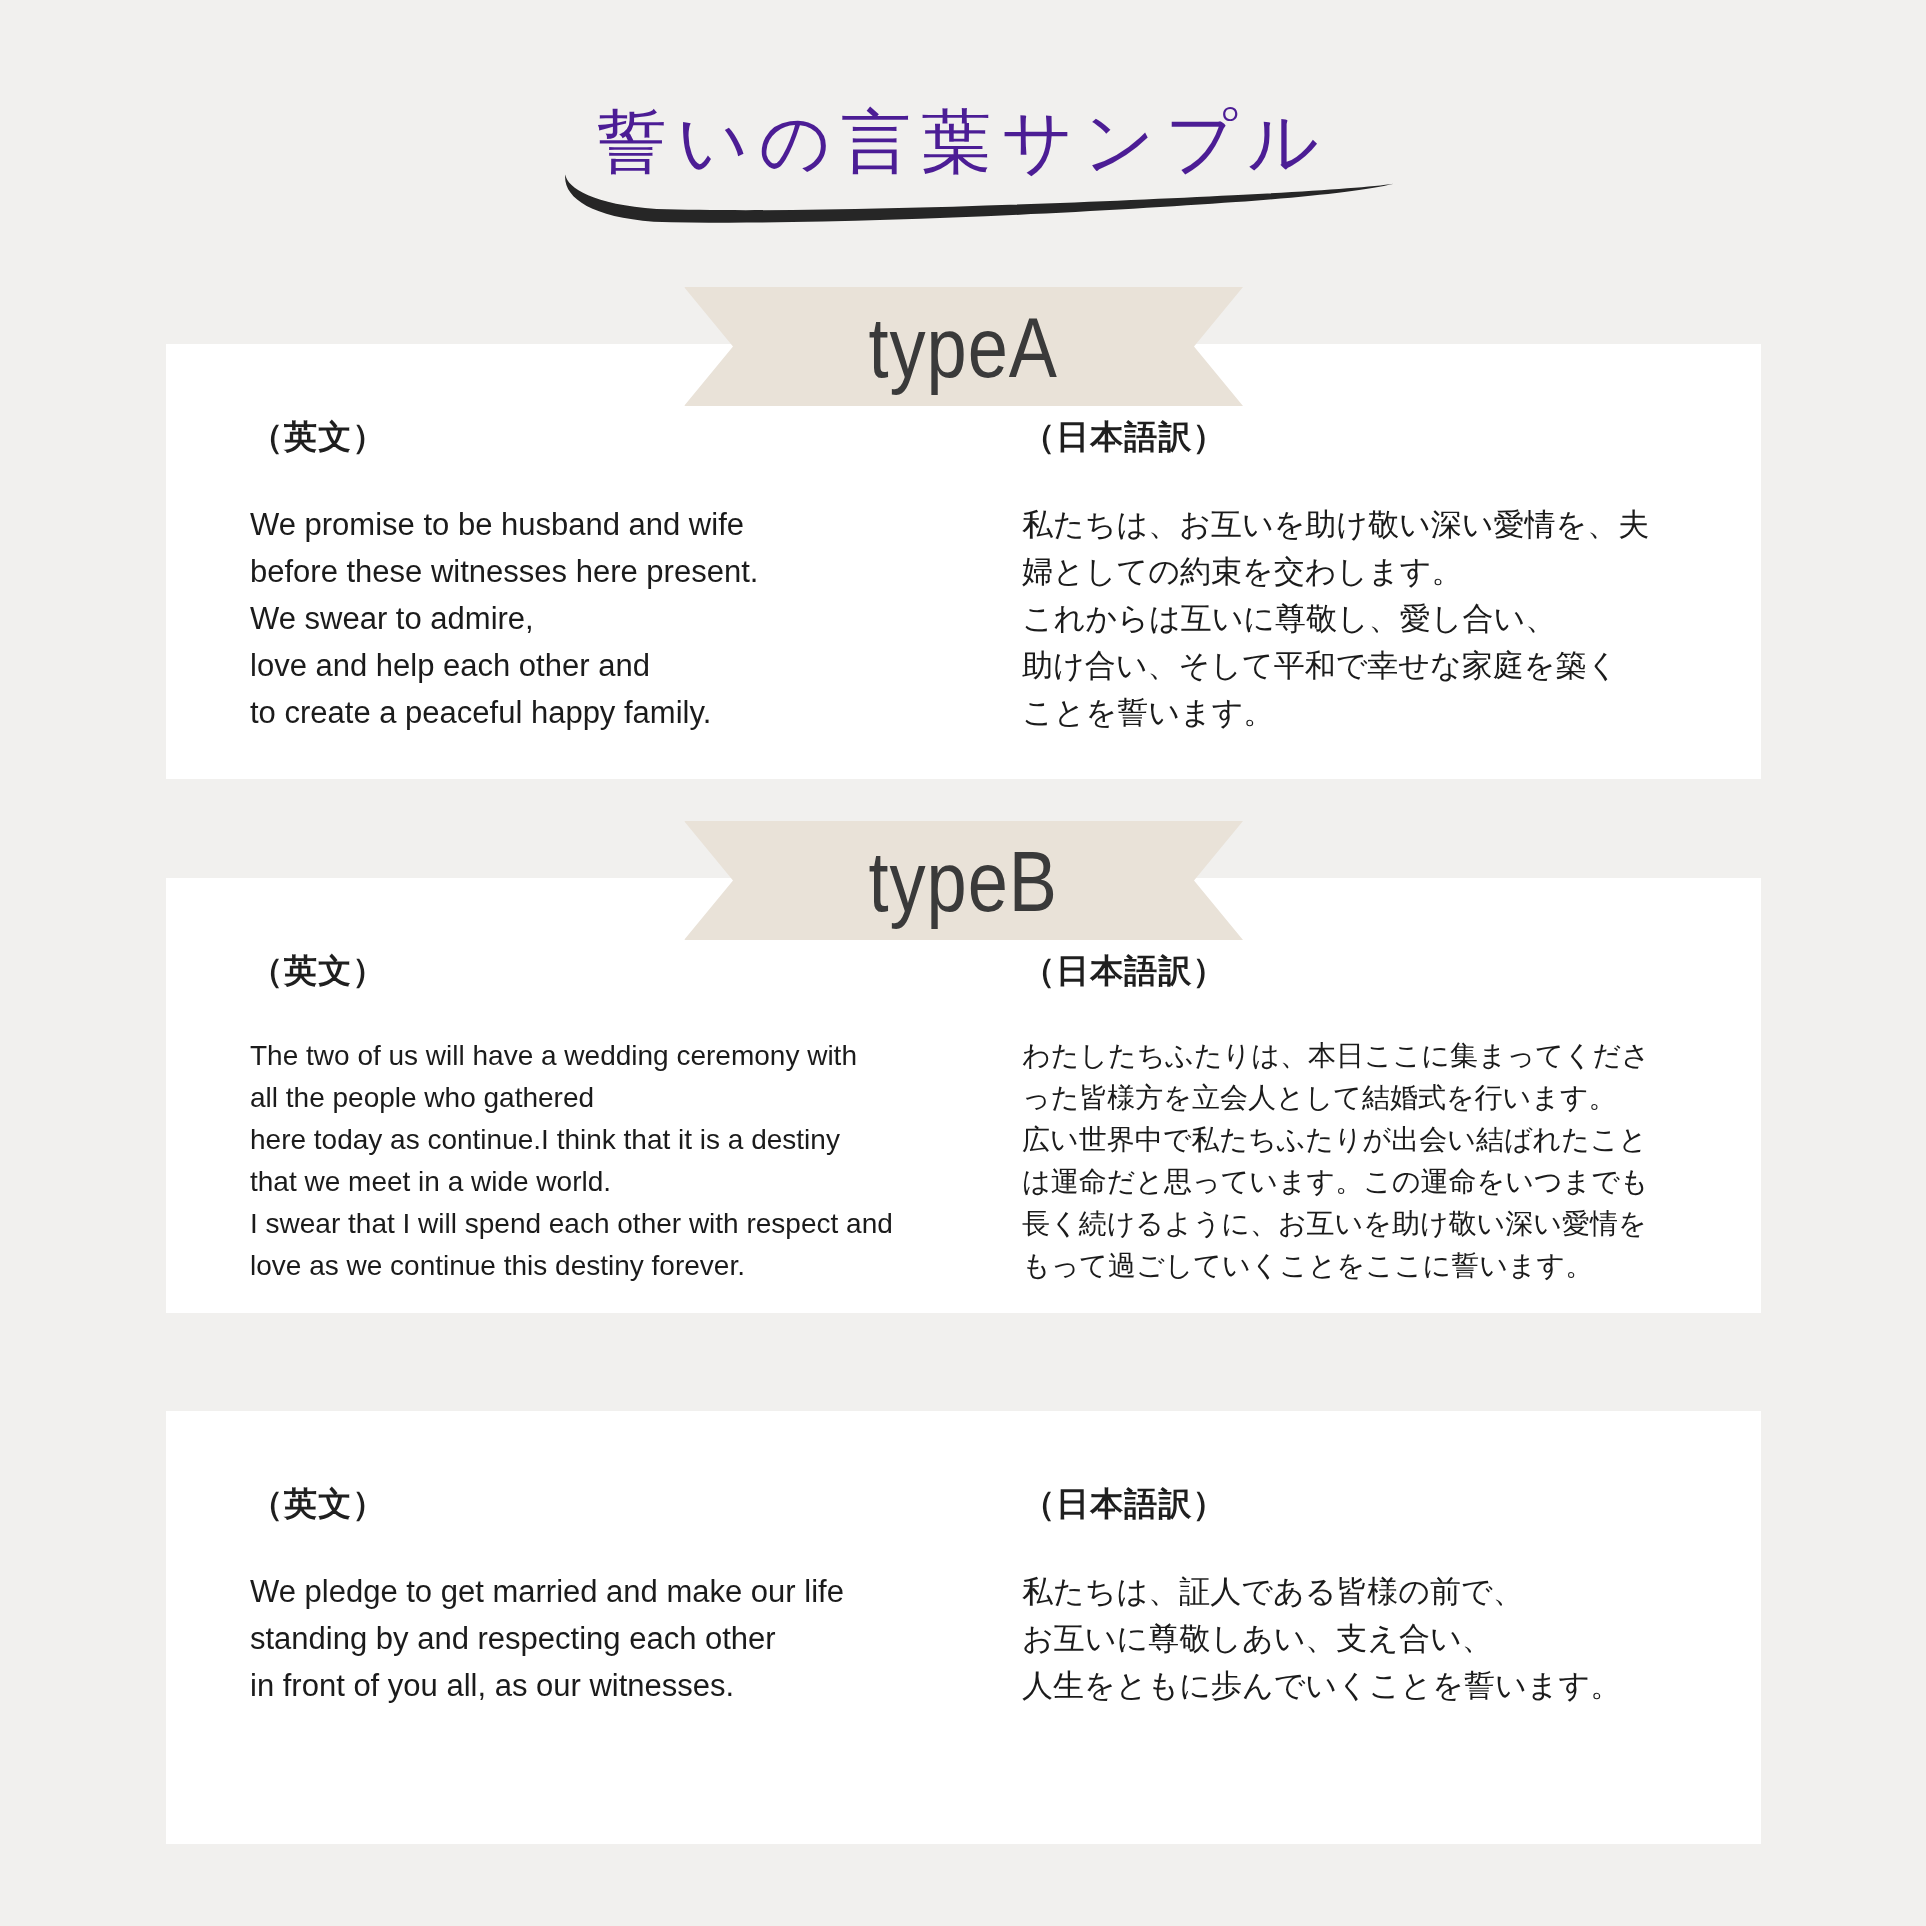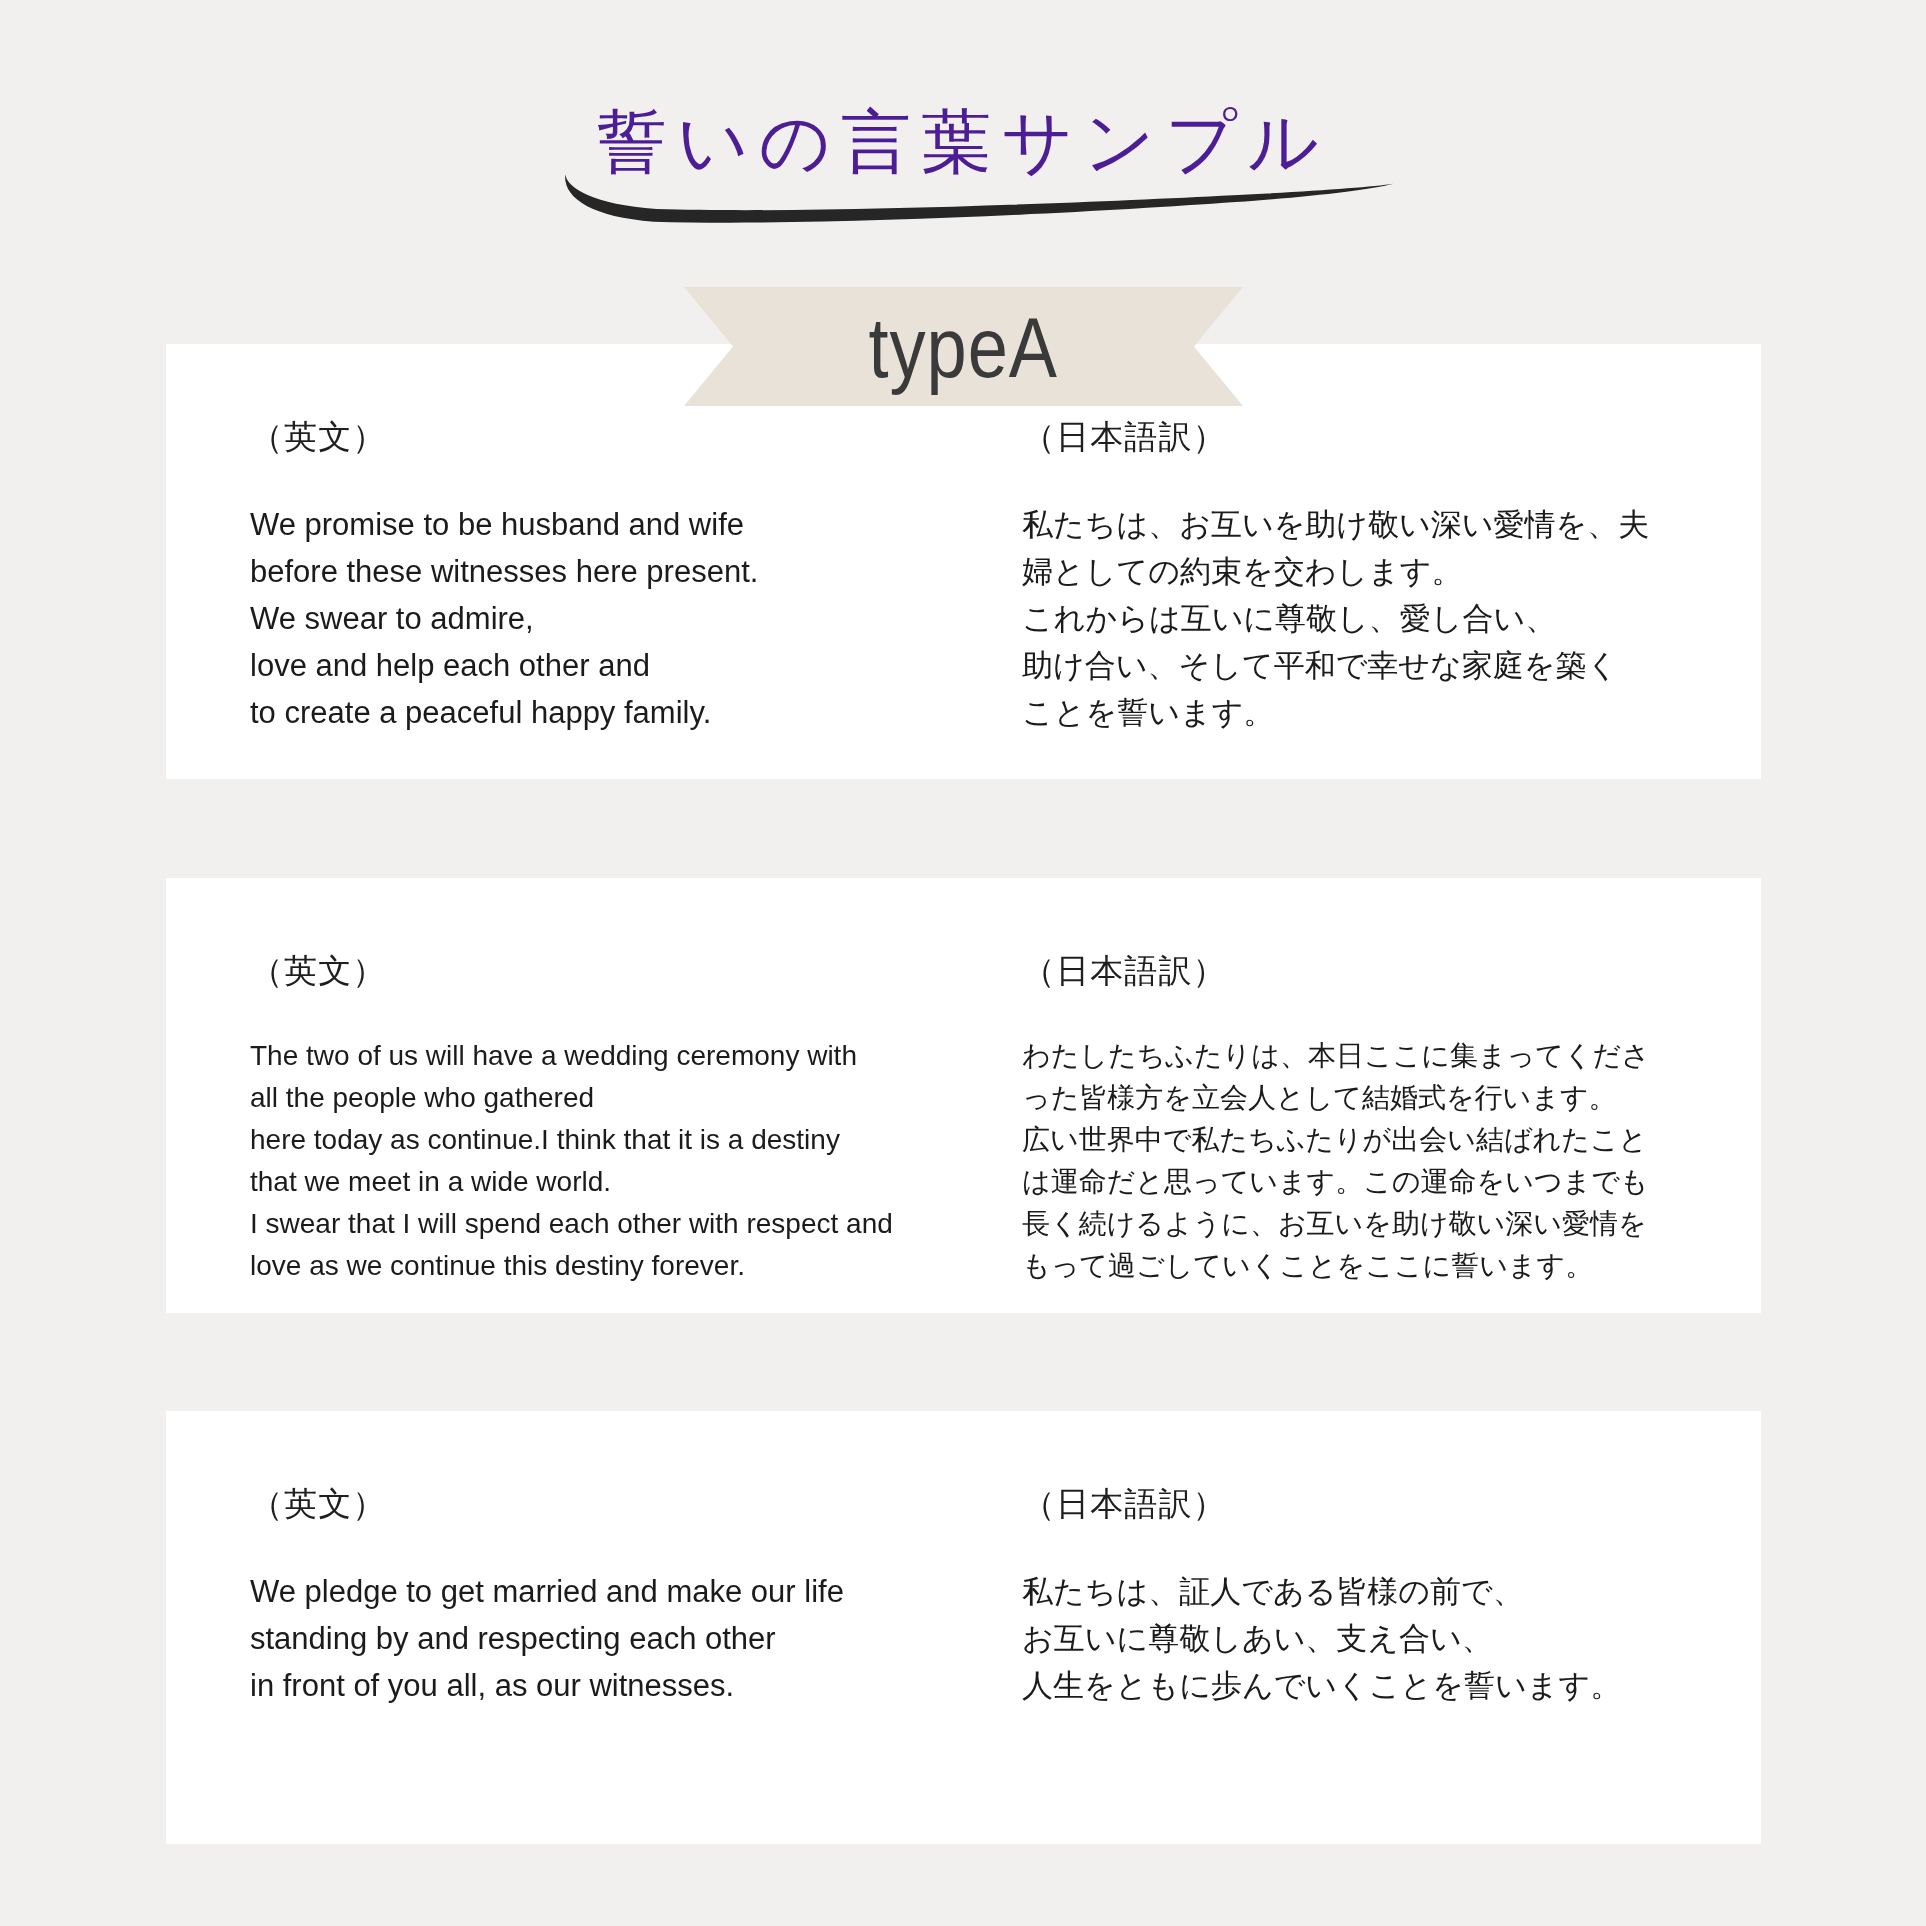"（英文）" .lang-label { font-weight: none -> bold }
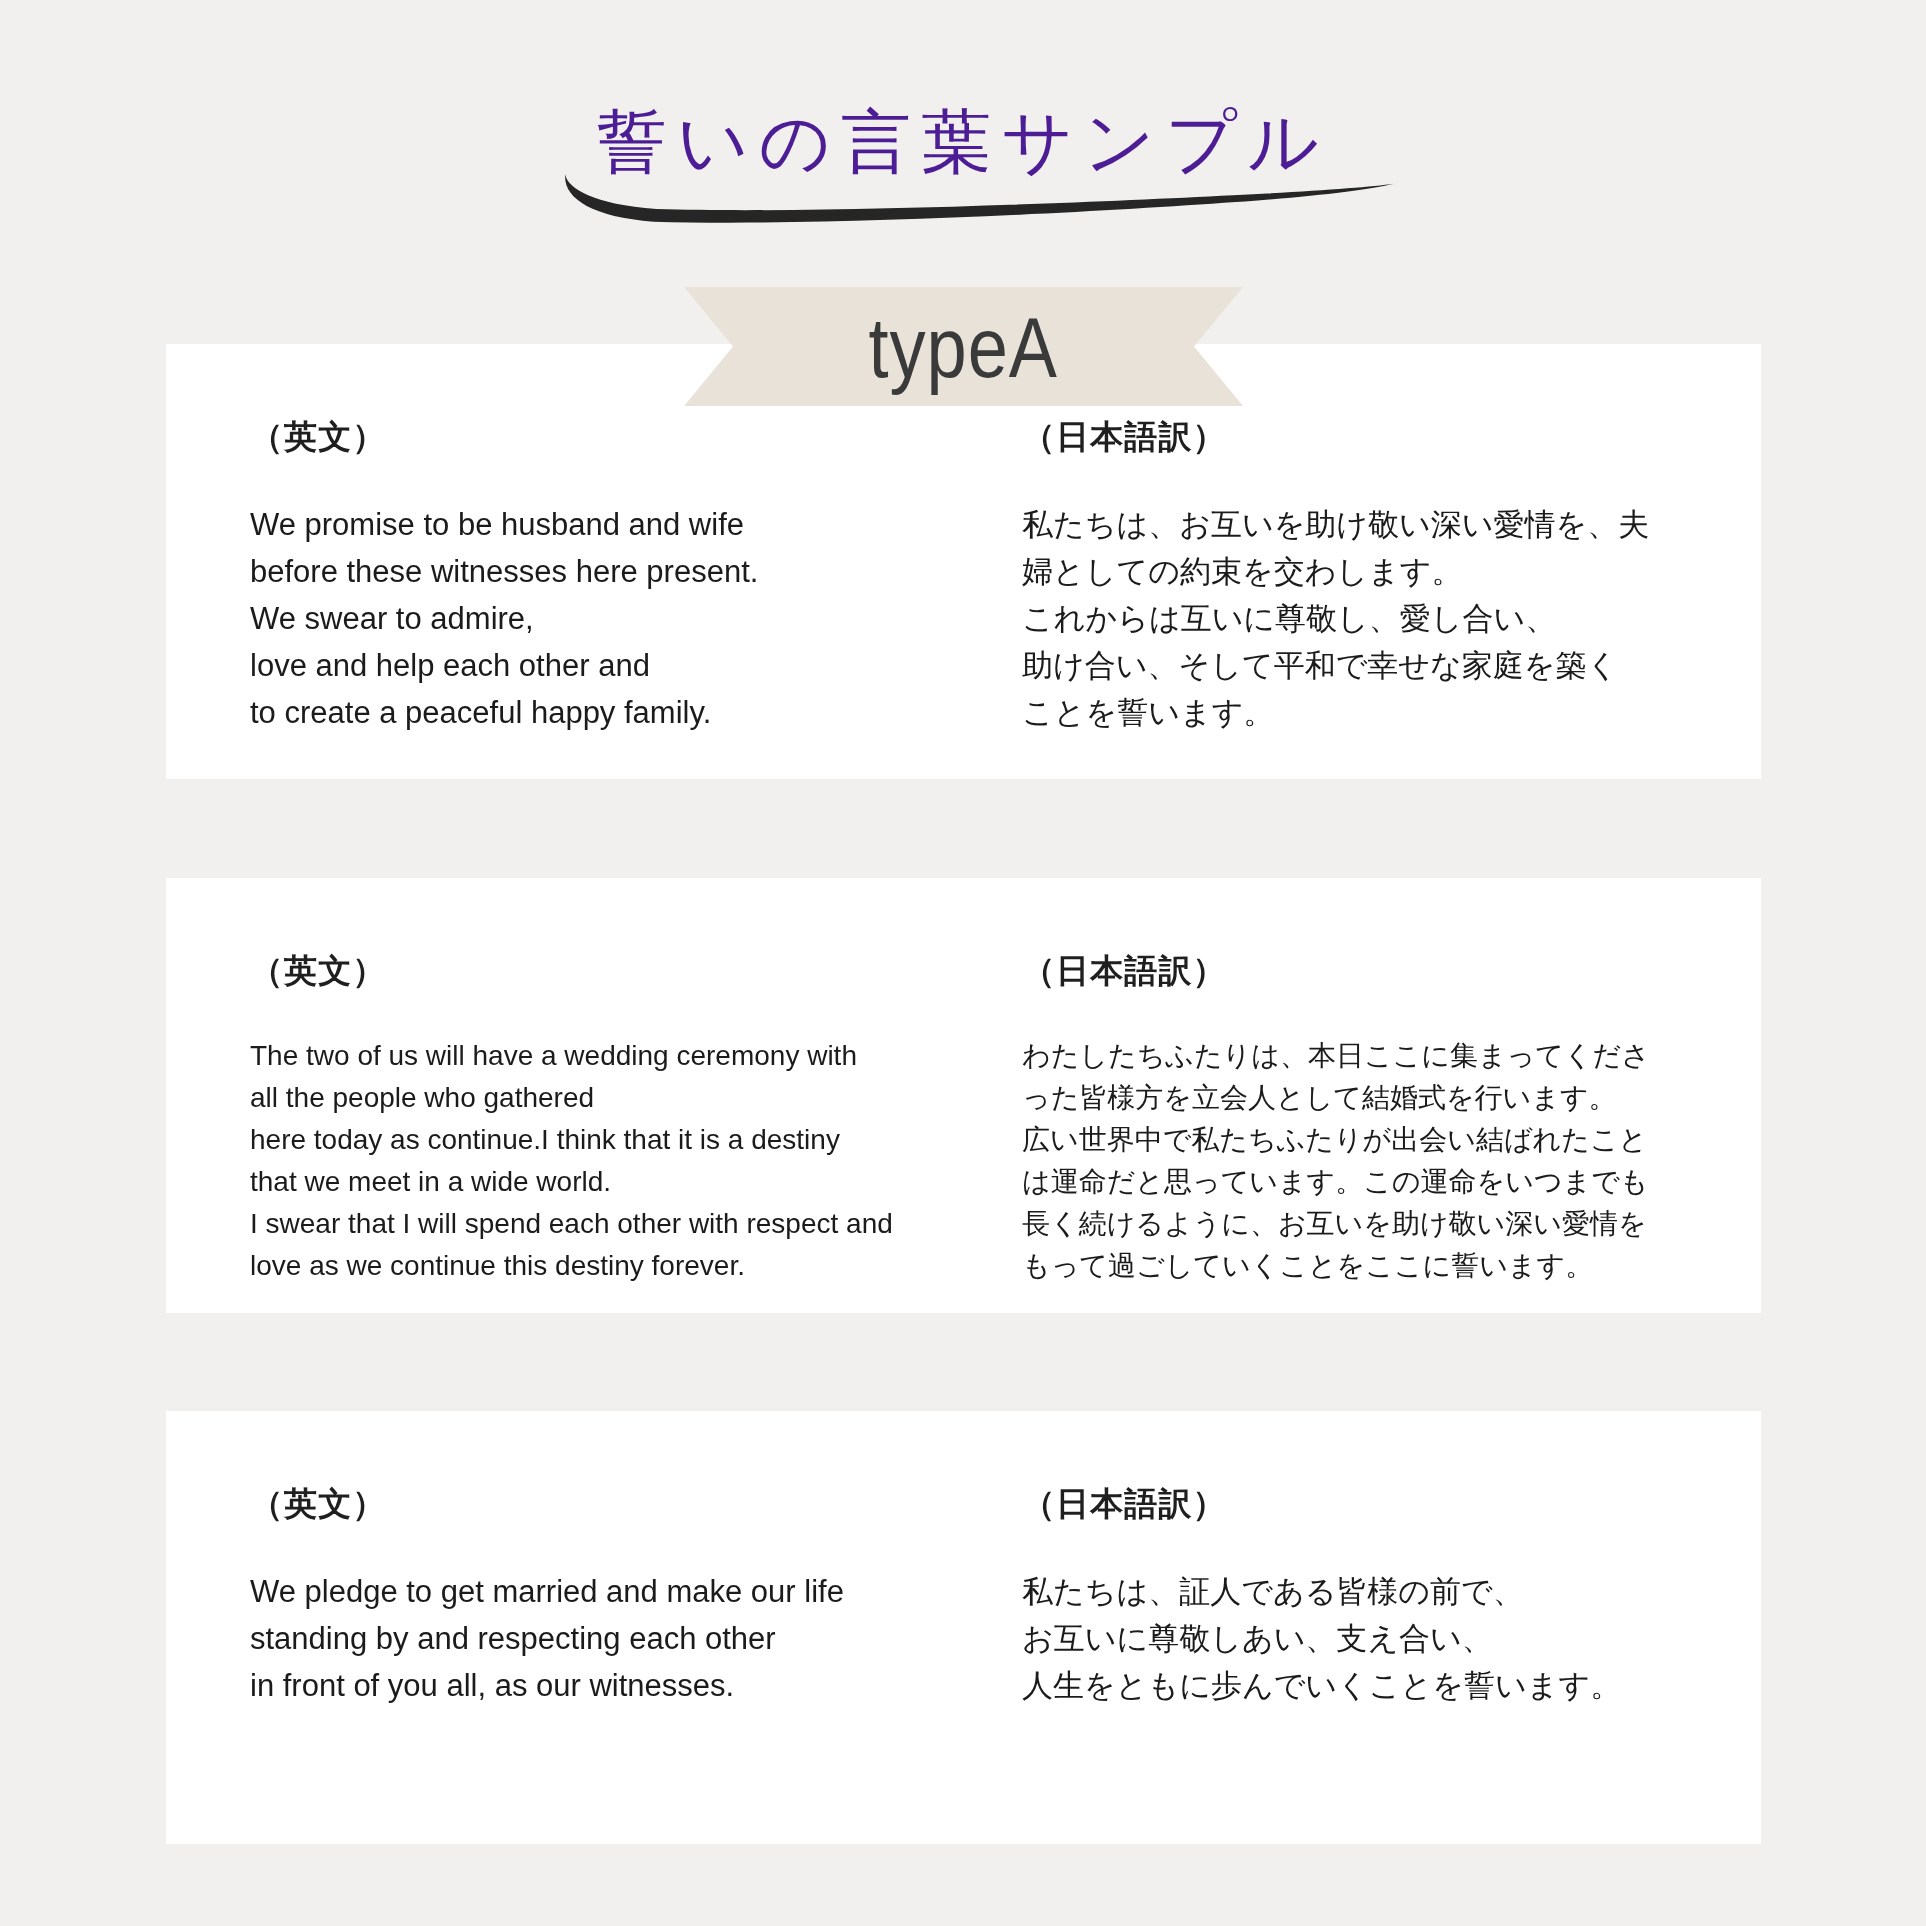"typeB" div.ribbon { html: none -> <div> <span>typeB</span> </div> }
